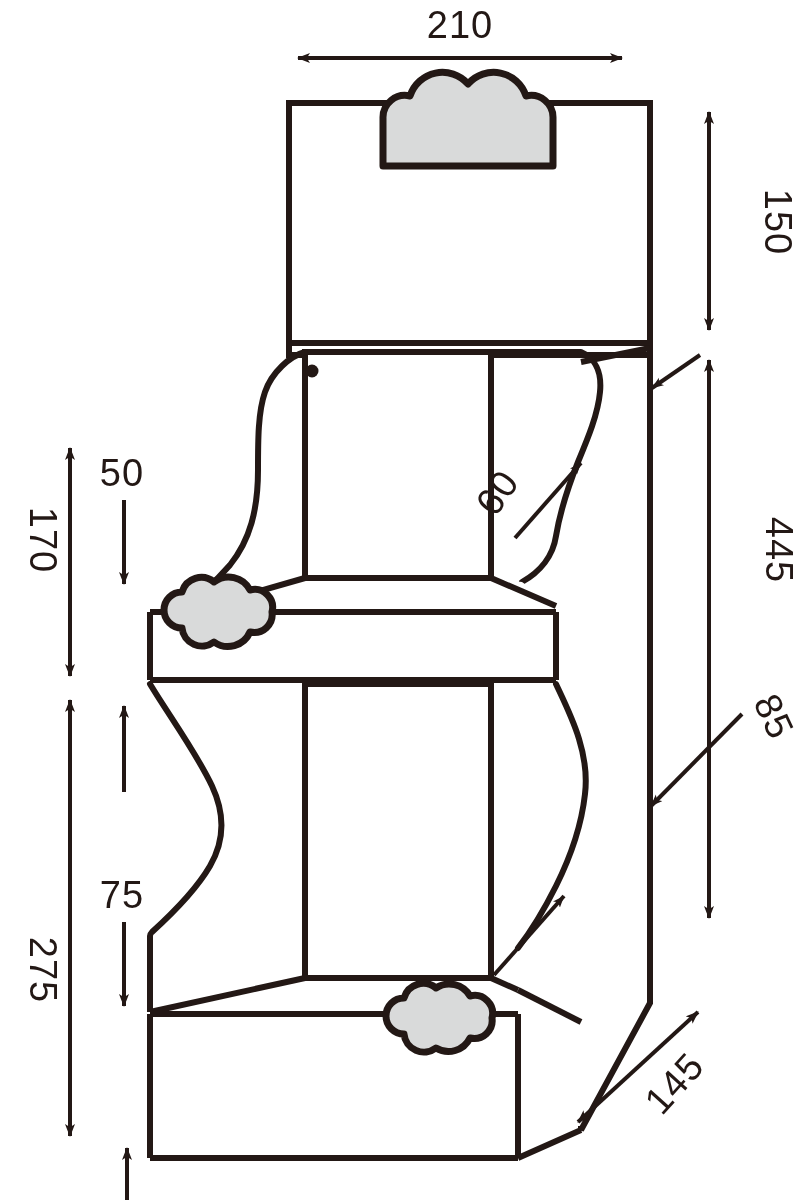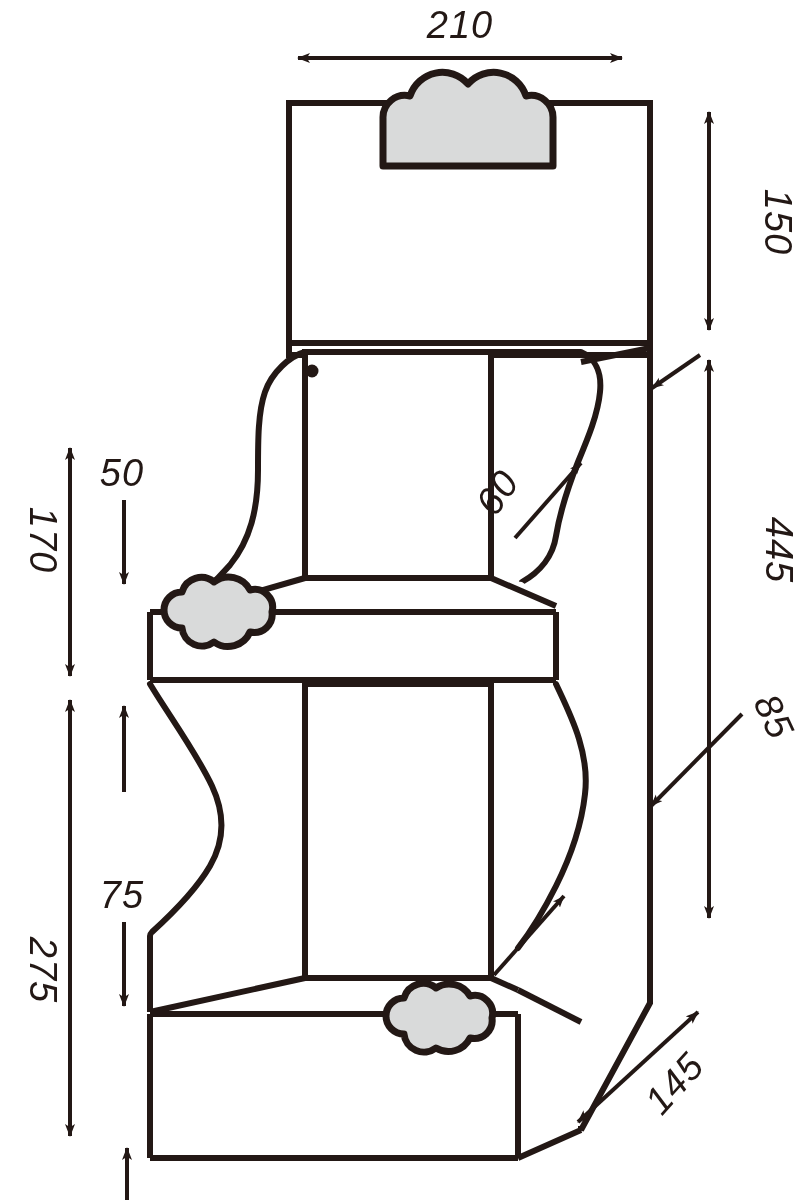"210" #drawing-root { font-style: italic -> none }
